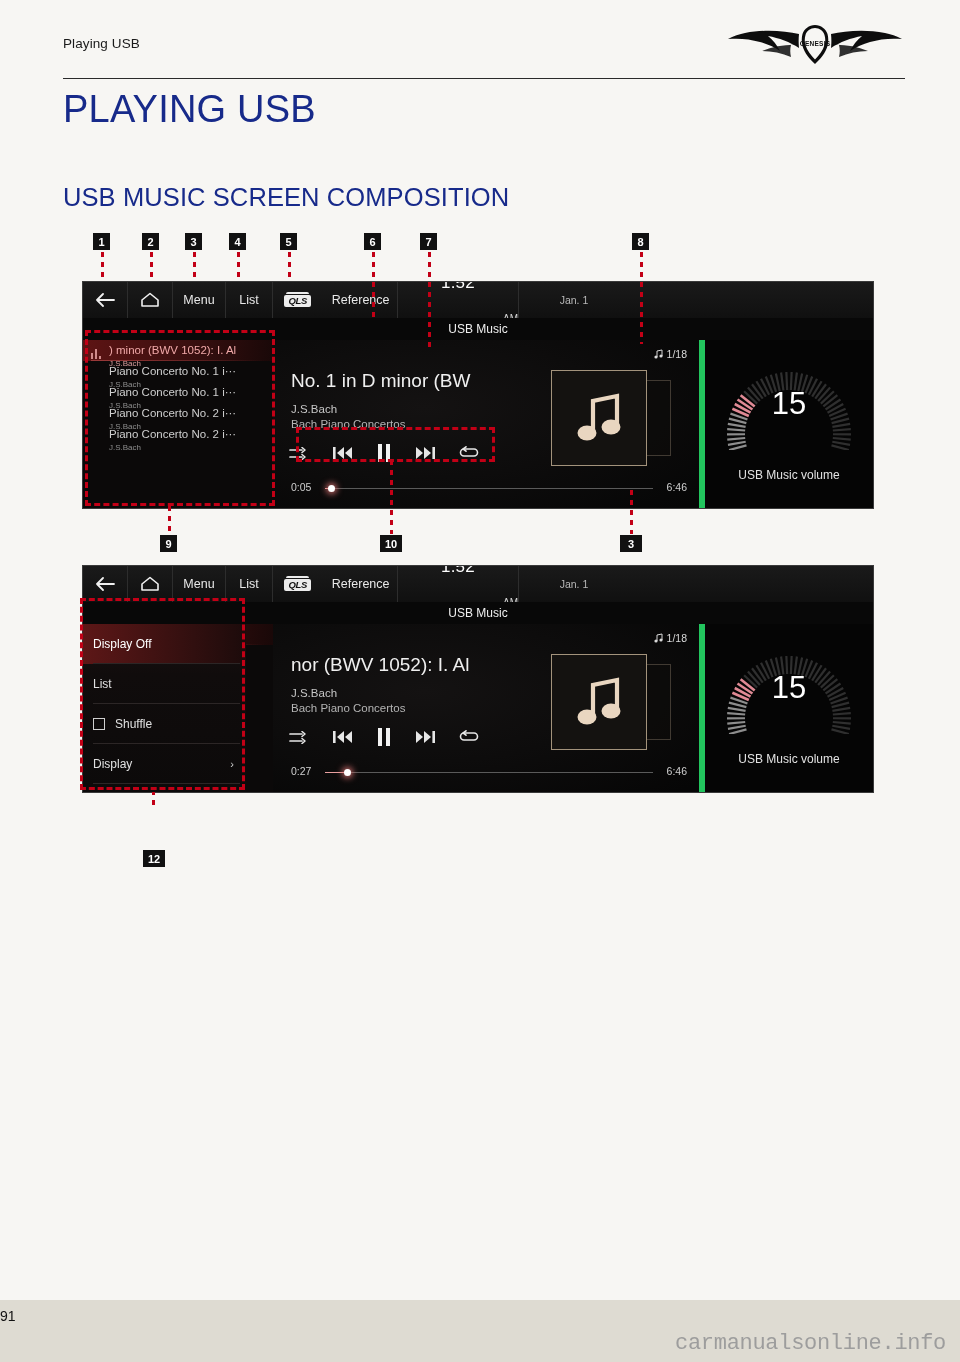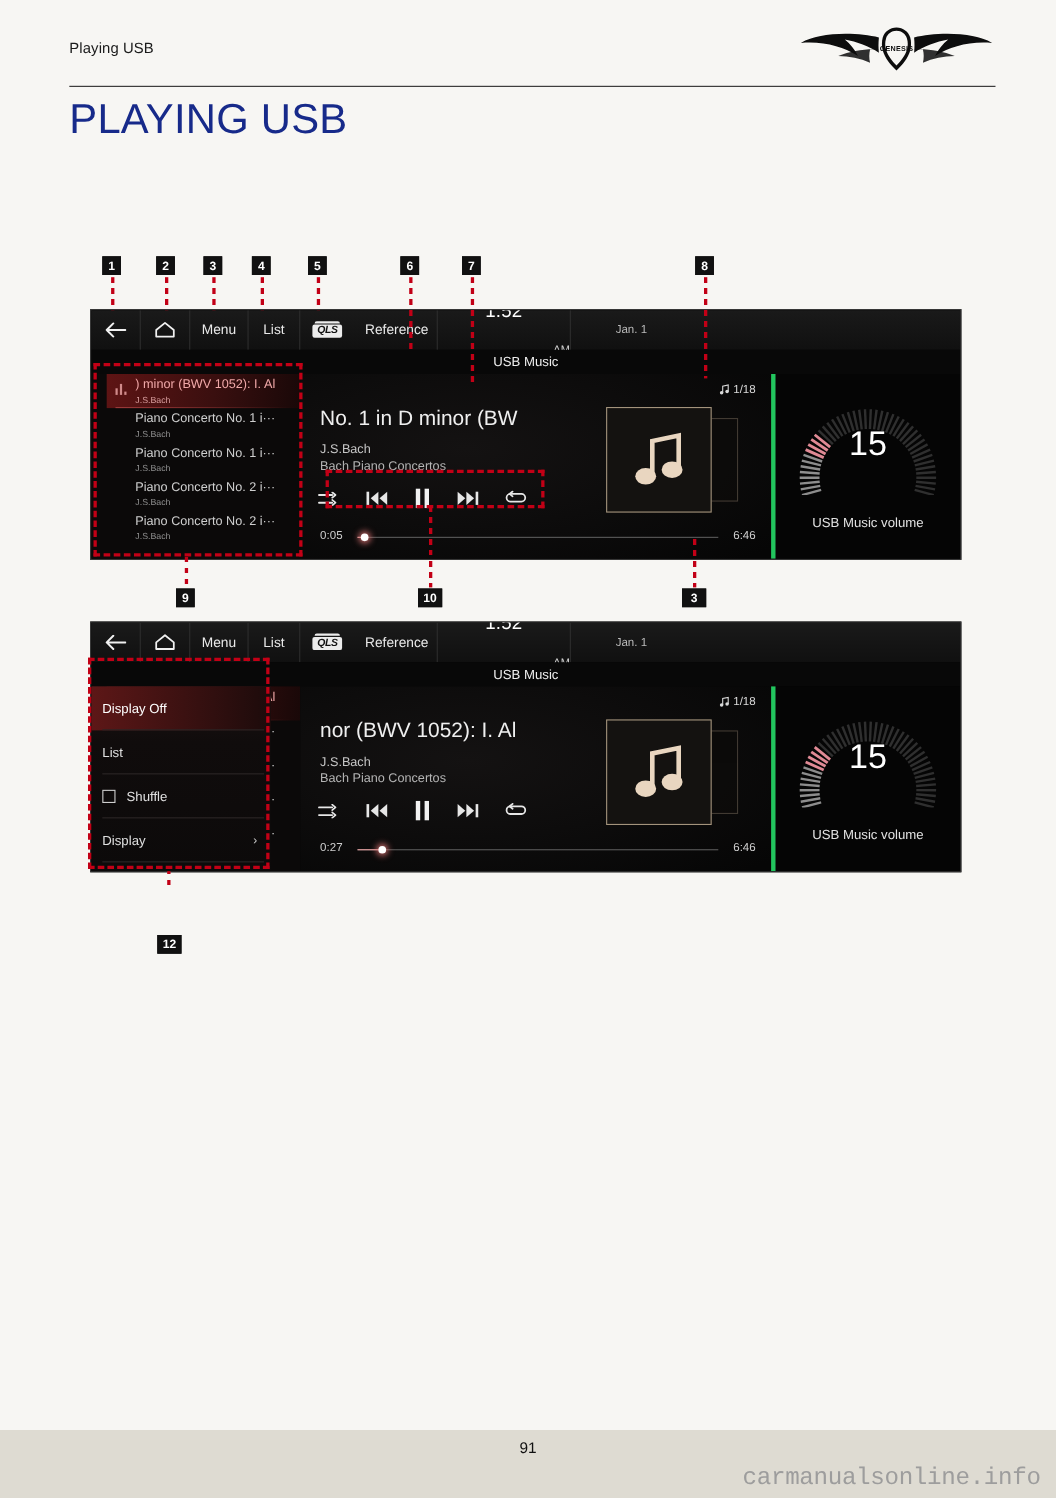"USB MUSIC SCREEN COMPOSITION" div.h2 { html: none -> <div>USB MUSIC SCREEN COMPOSITION</div> }
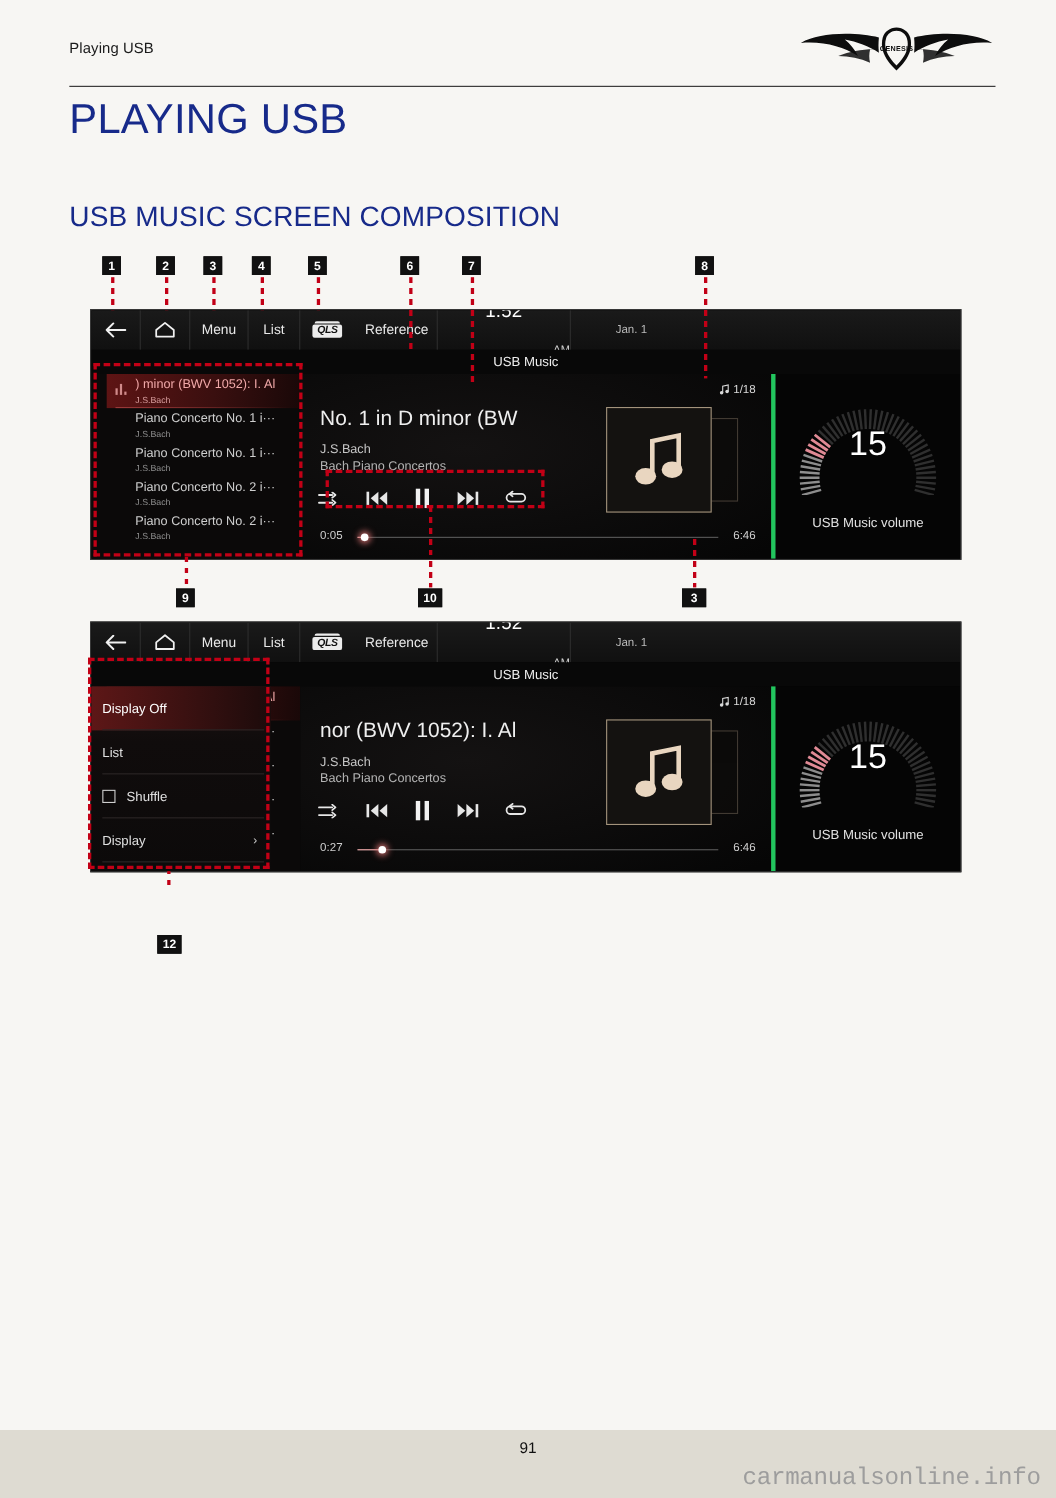") minor (BWV 1052): I." .li { height: 31px -> 21px; margin-left: 14px -> none }
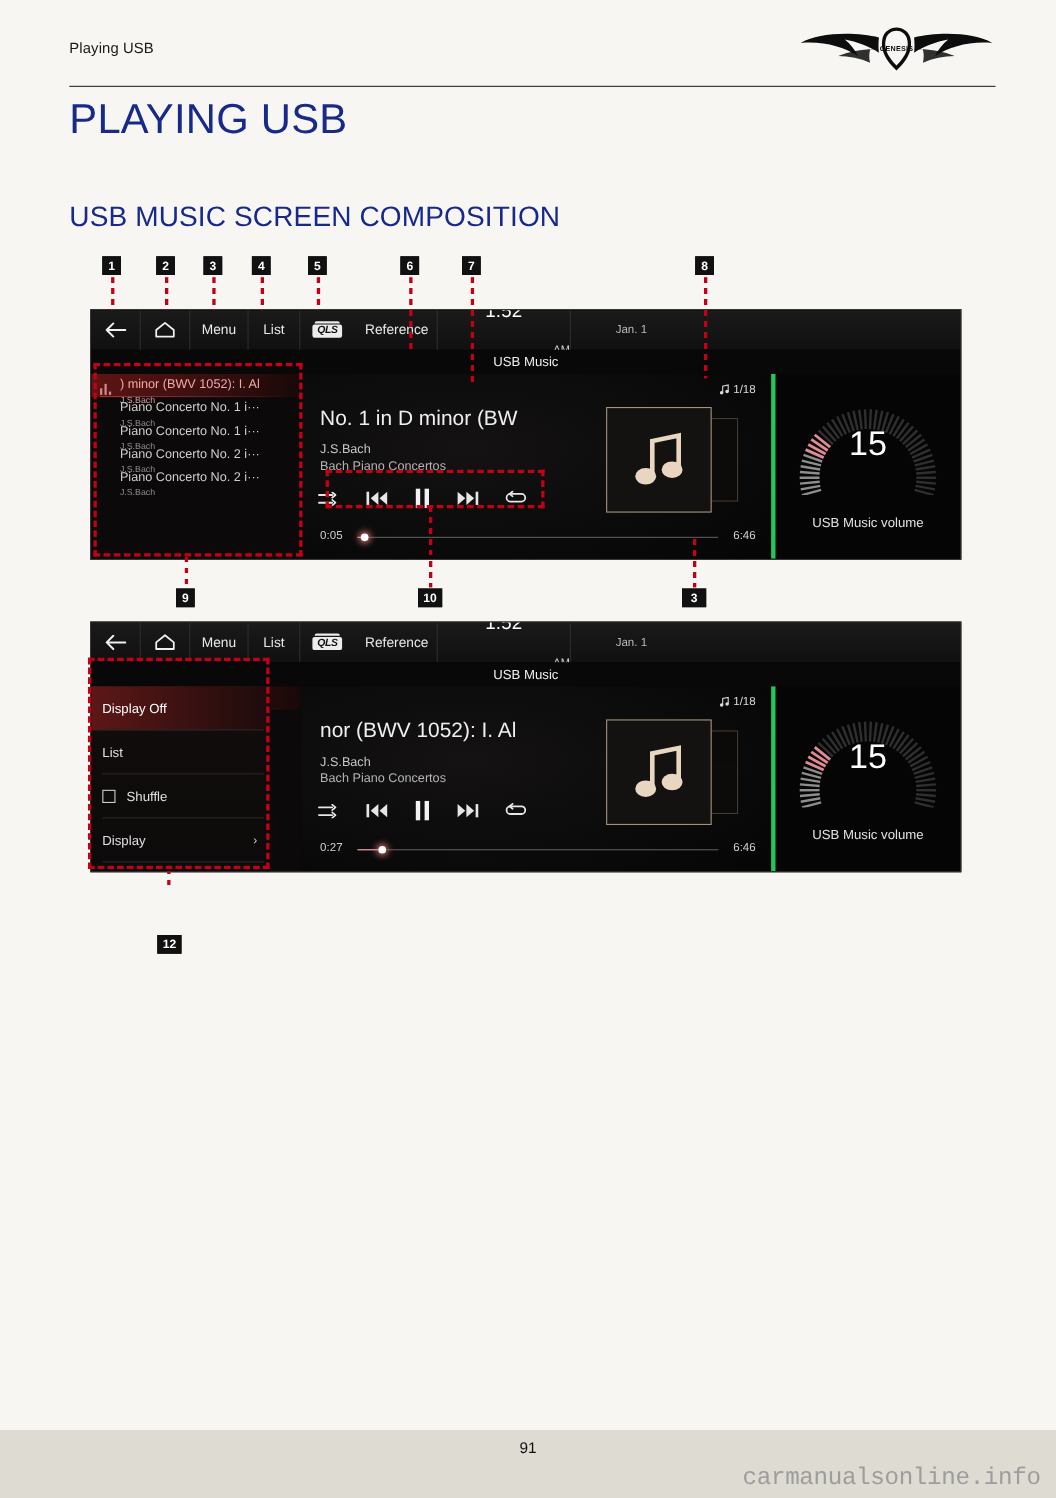"15" .volpanel { border-left: 4px solid #22c55e -> 6px solid #22c55e }
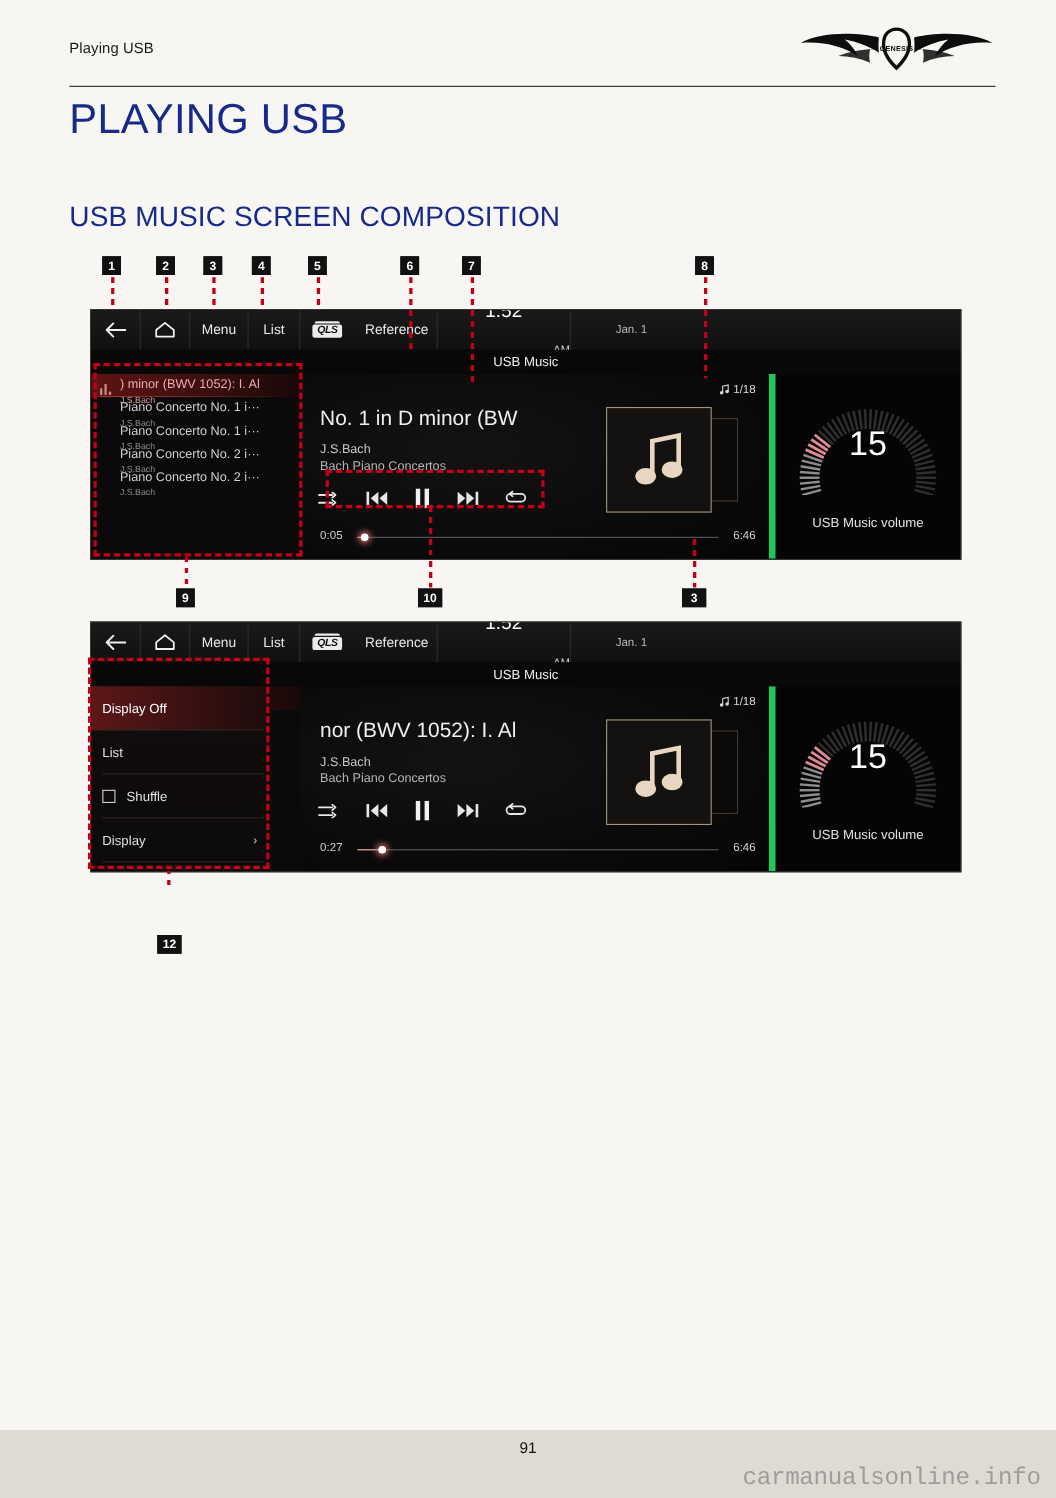"91" .pageno { text-align: center -> left }
